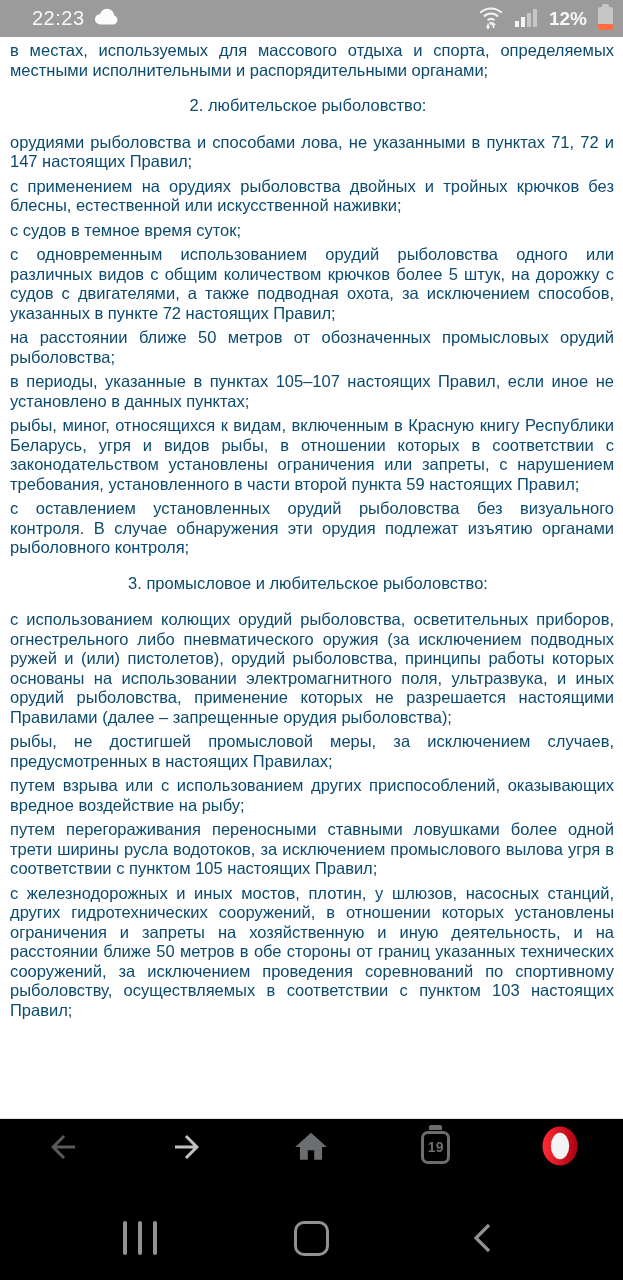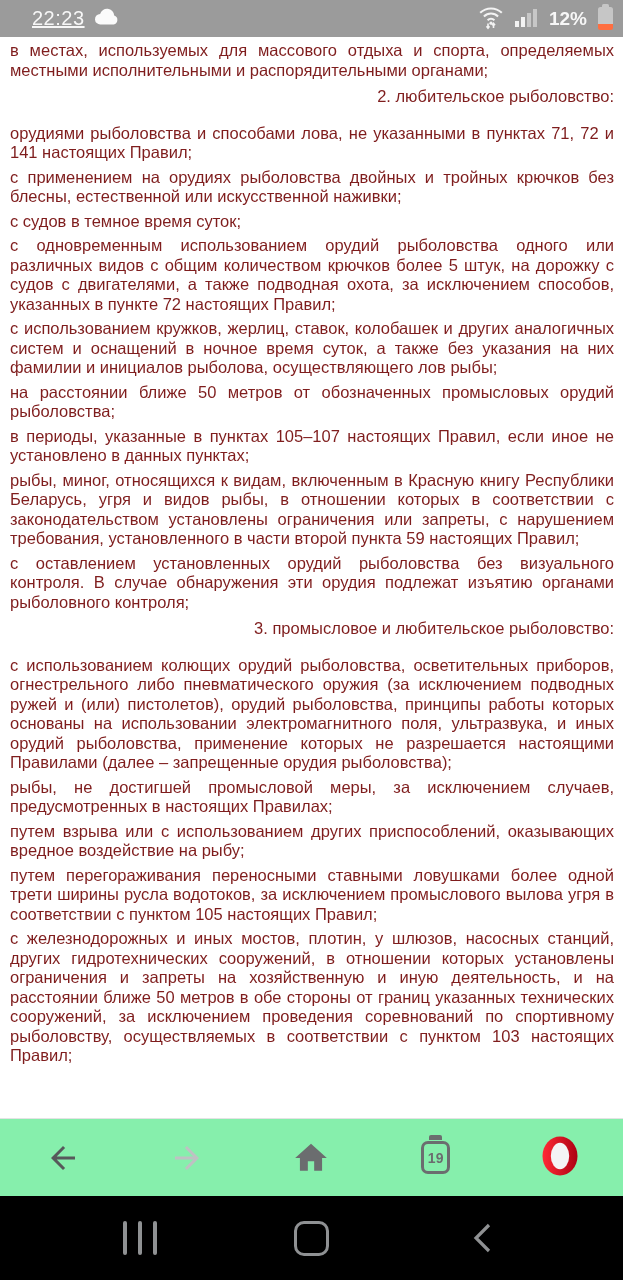"22:23" .sb-time { text-decoration: underline -> none }
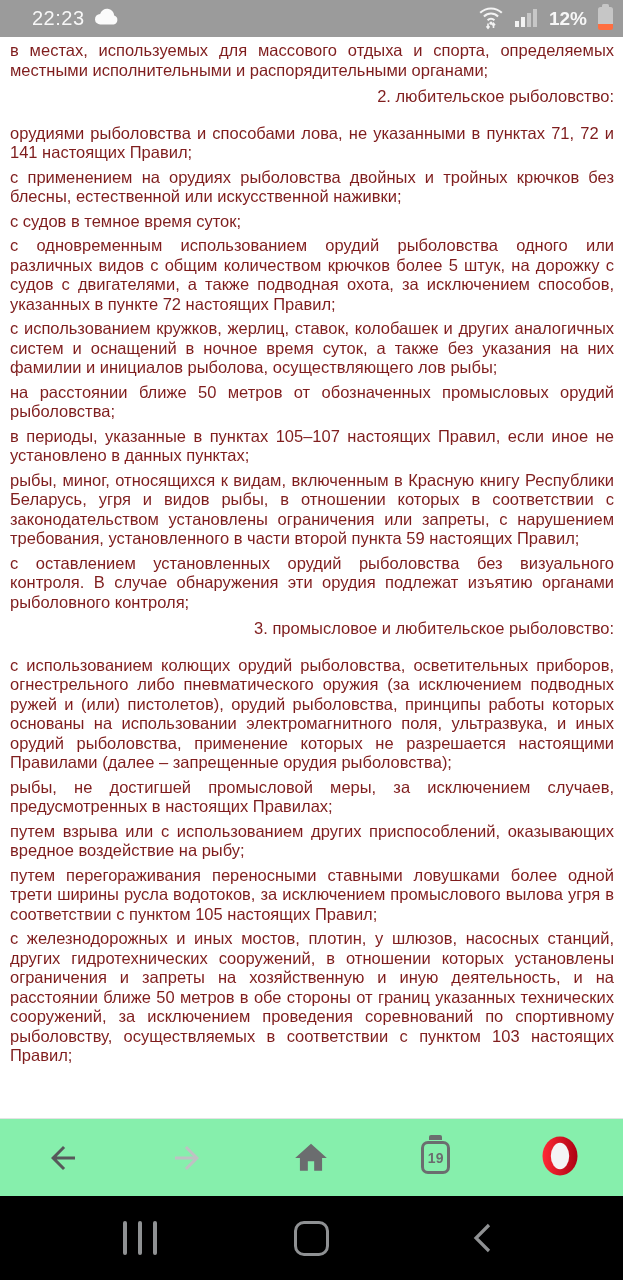"в местах, используемых для массового" .content { color: #7f1d1d -> #0c4a6e }
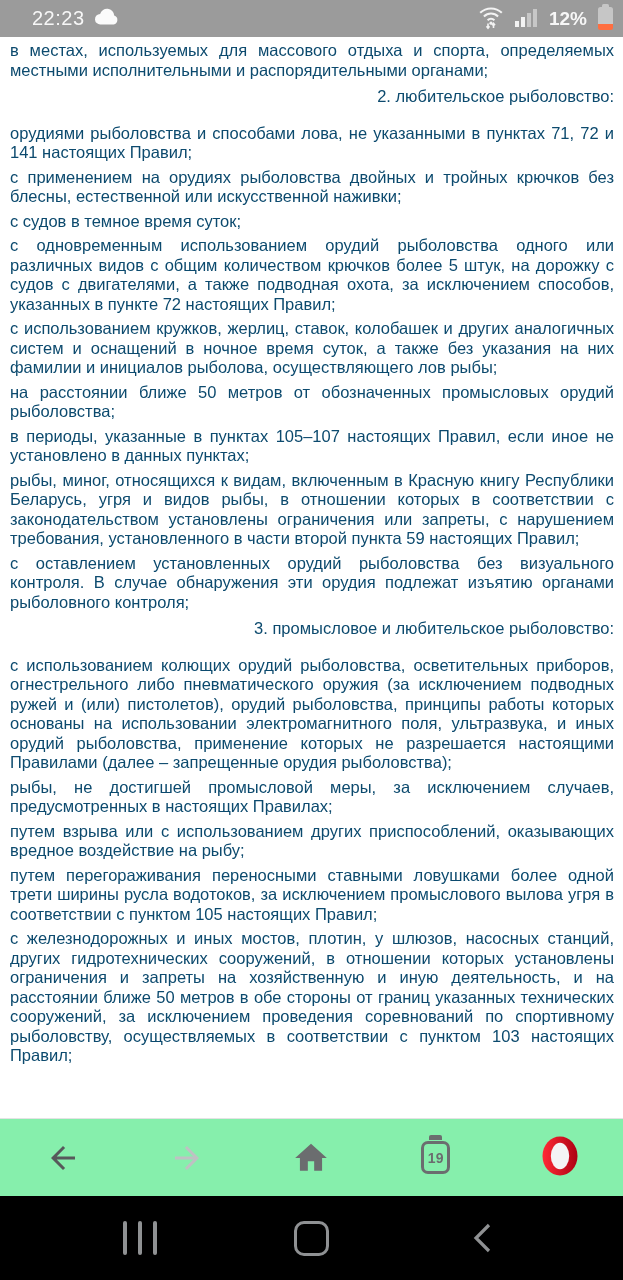"2. любительское рыболовство:" .content p.heading { margin: 7px 0 17px -8px -> 16px 0 17px -8px; text-align: right -> center }
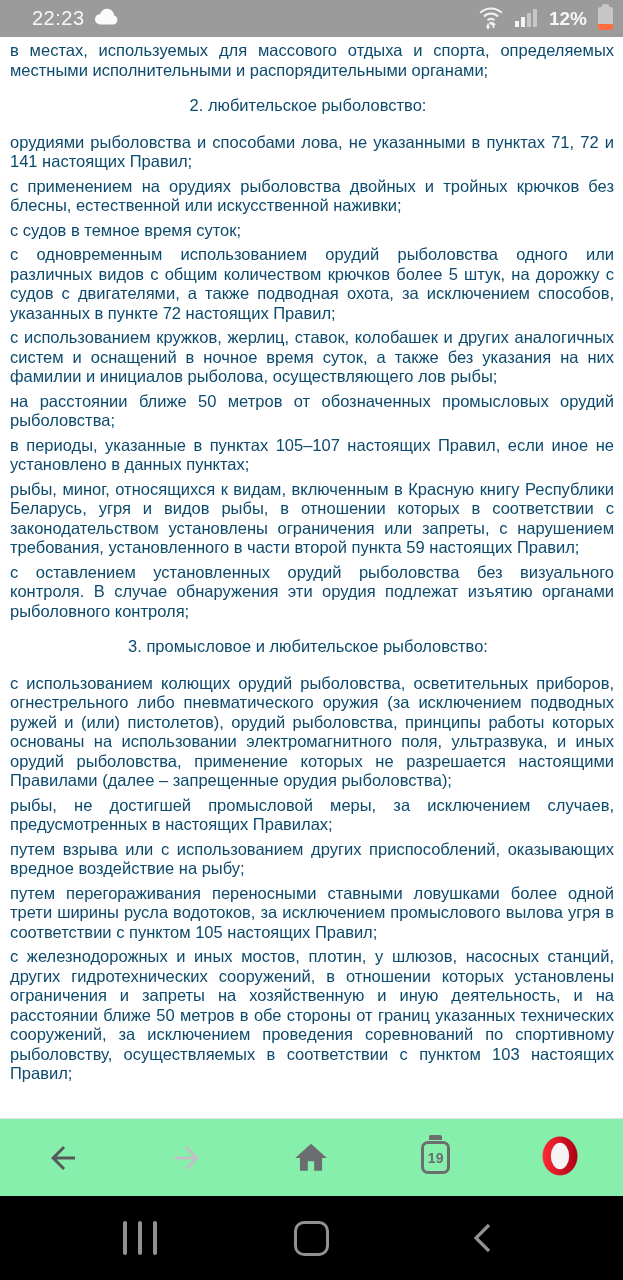"орудиями рыболовства и способами лова," p.para { text: 141 -> 147 }
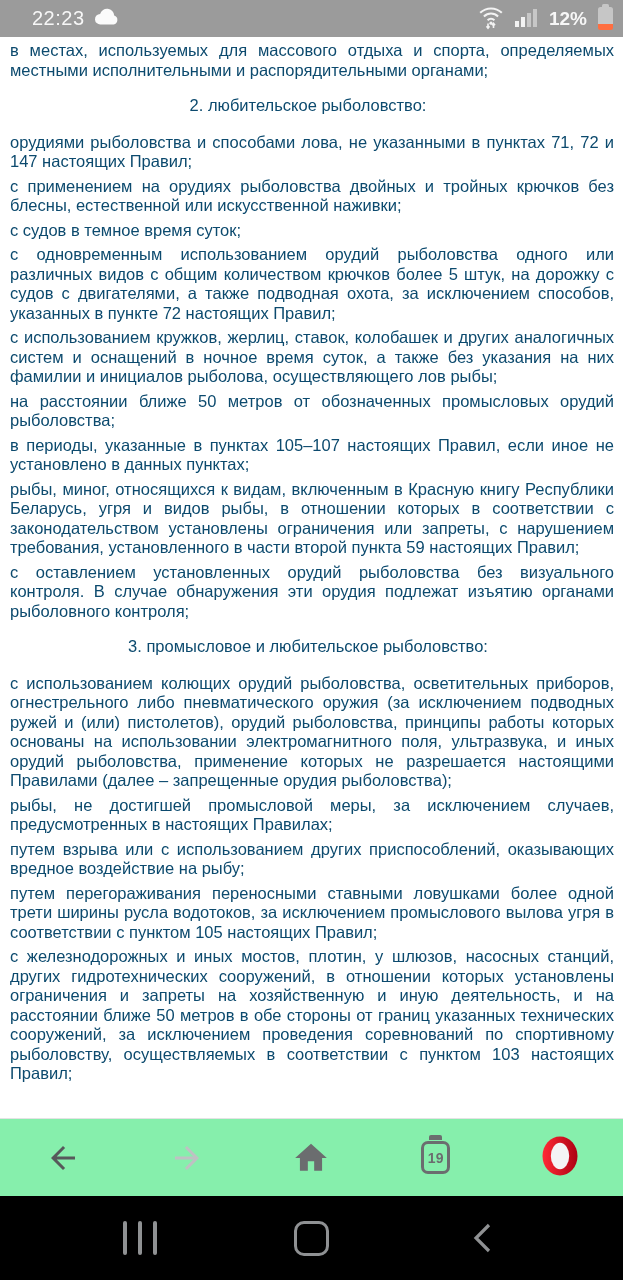"с использованием кружков, жерлиц," p.para { html: <p>с использованием кружков, жерлиц, ставок, колобашек и других аналогичных систем и оснащений в ночное время суток, а также без указания на них фамилии и инициалов рыболова, осуществляющего лов рыбы;</p> -> none }
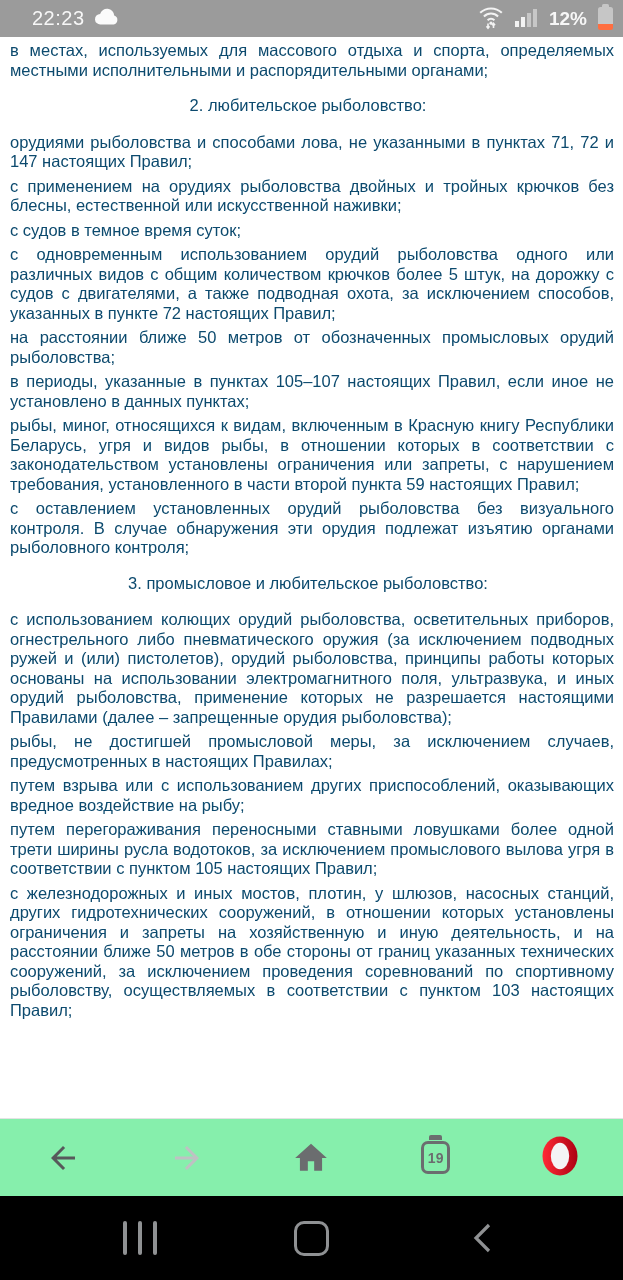"19" .opera-bar { align-items: center -> none; background: #86efac -> #000000 }
